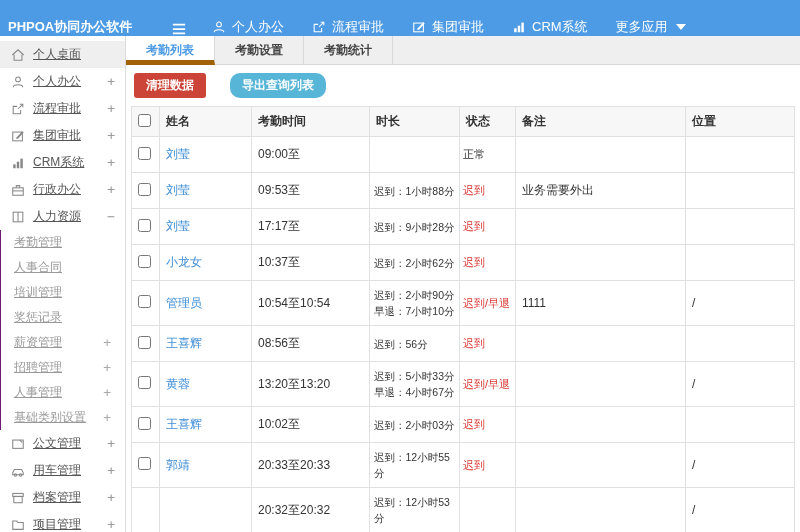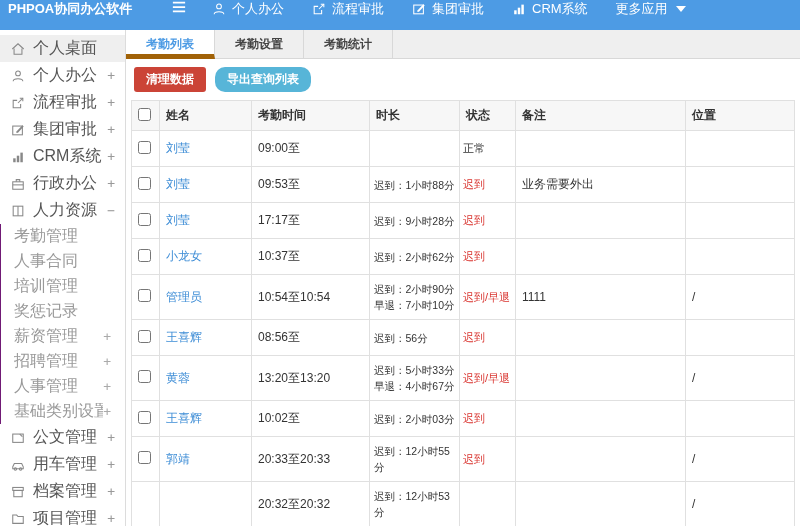"PHPOA协同办公软件" .header { align-items: flex-start -> flex-end; height: 30px -> 36px }
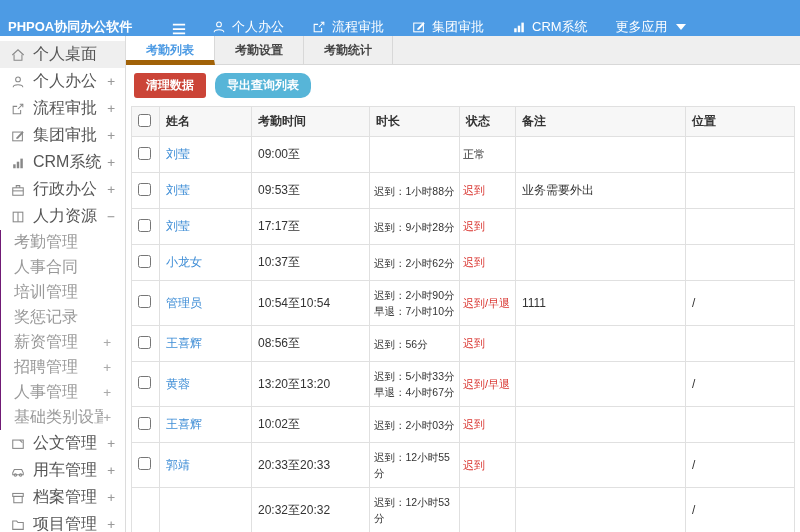"个人桌面" .s-label { font-size: 16px -> 12px; text-decoration: none -> underline }
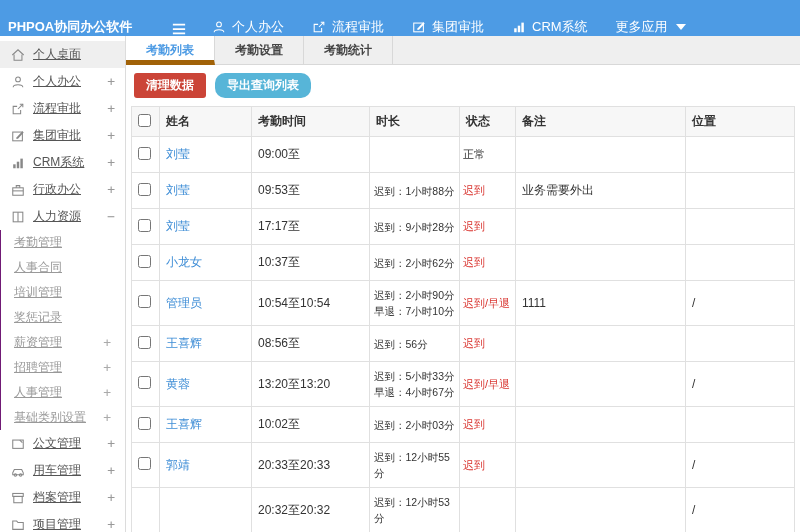"清理数据" .actions { gap: 9px -> 24px }
